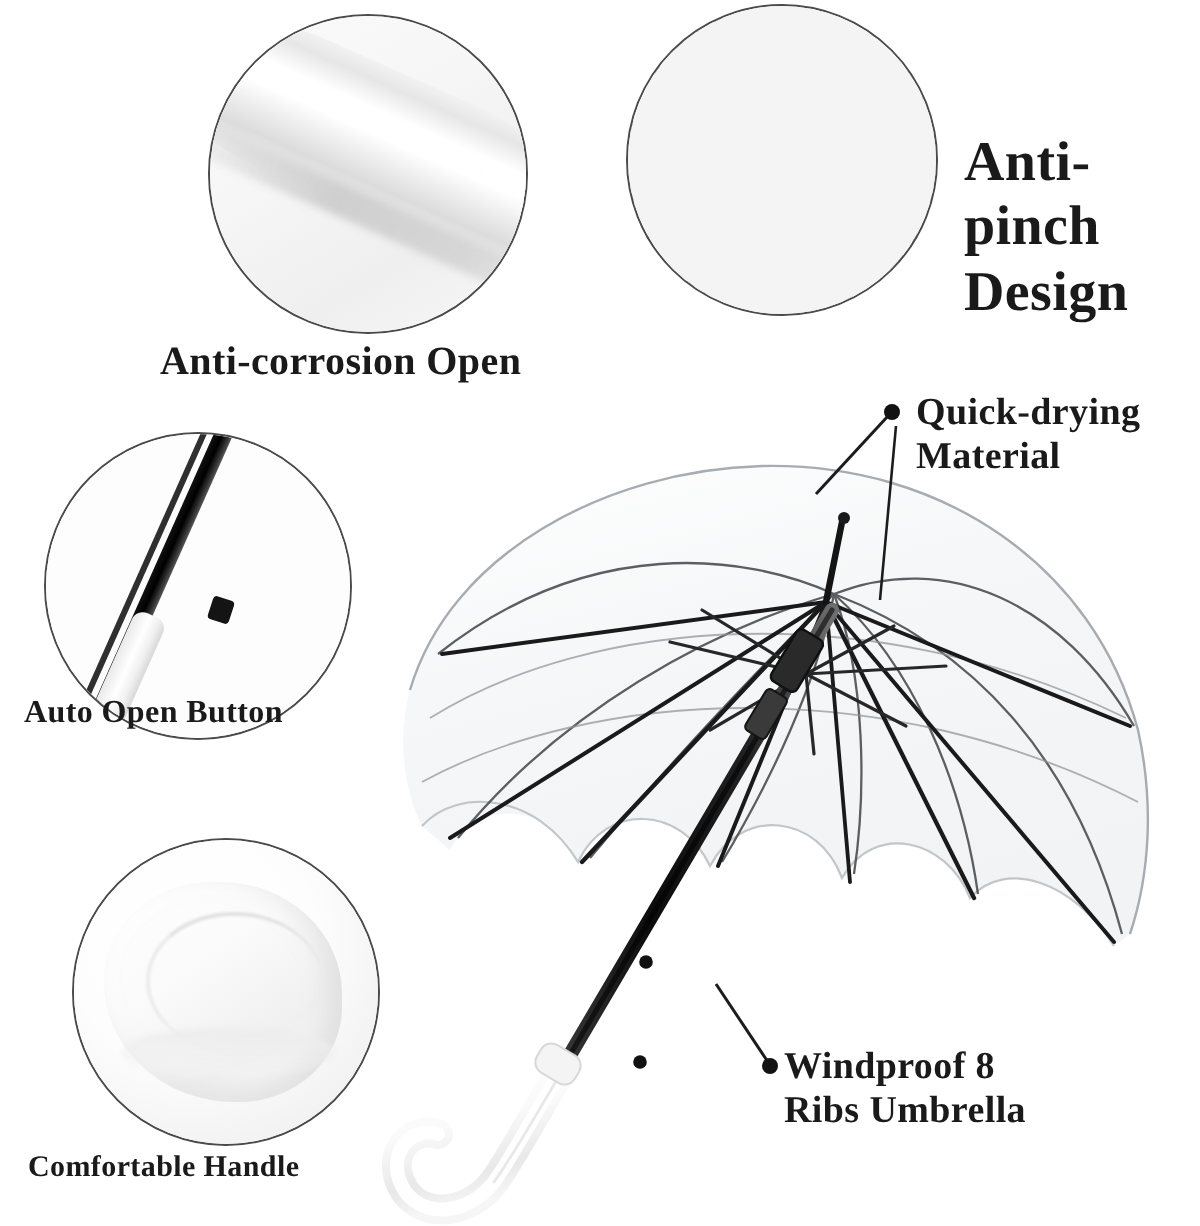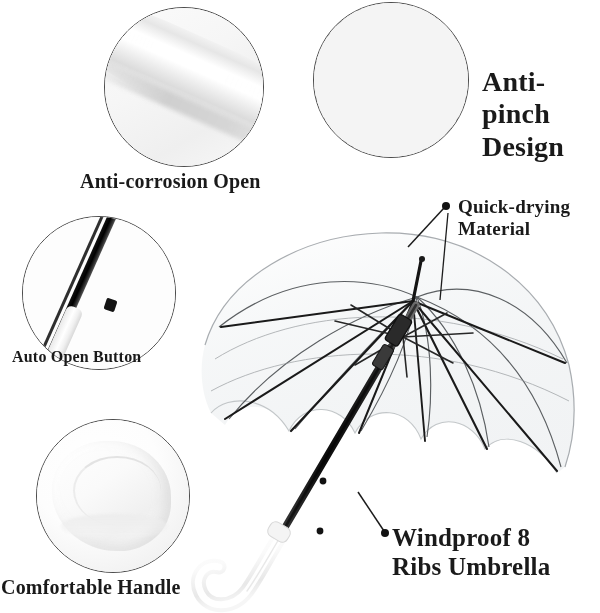"Windproof 8" .cap-windproof { font-size: 25px -> 19px }
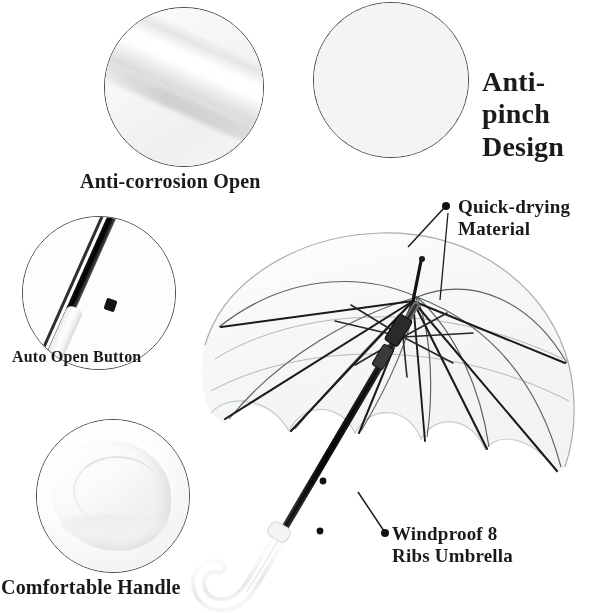"Comfortable Handle" .cap-comfortable { font-size: 20px -> 15px; left: 1px -> 14px }
